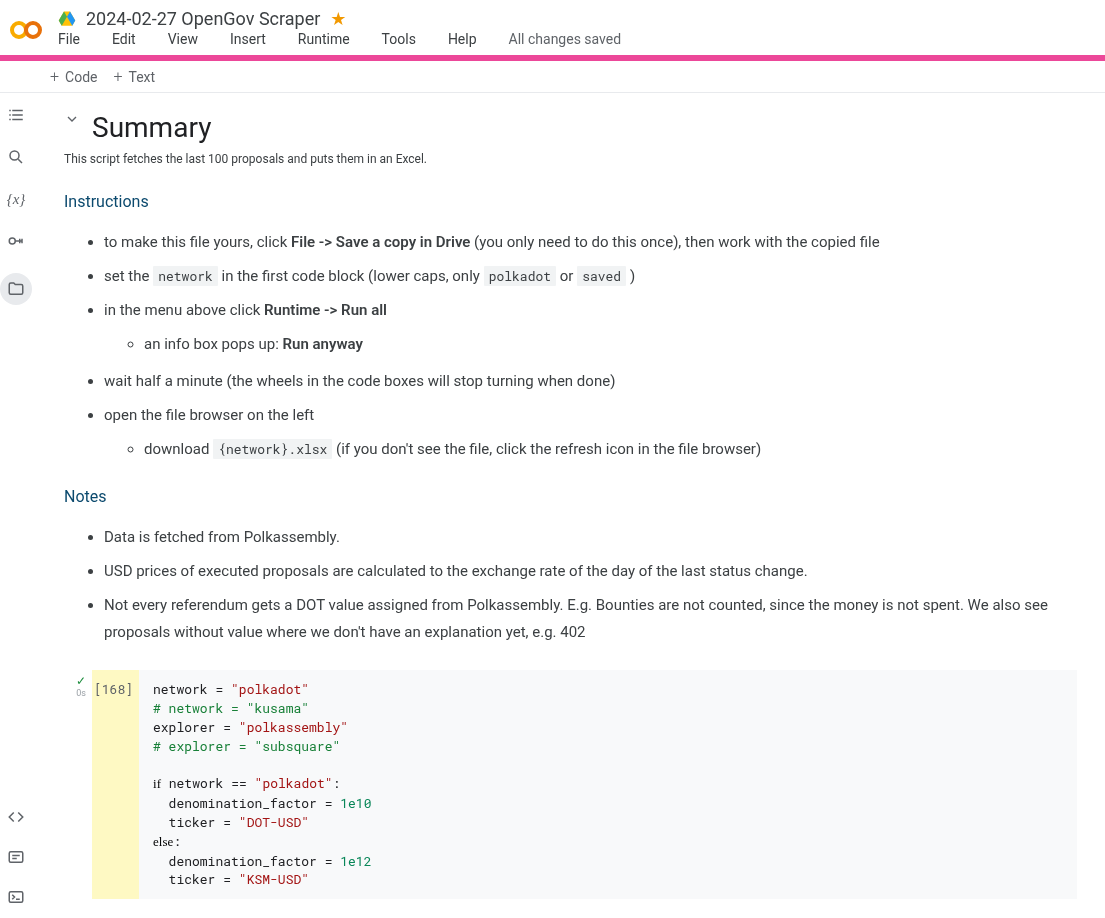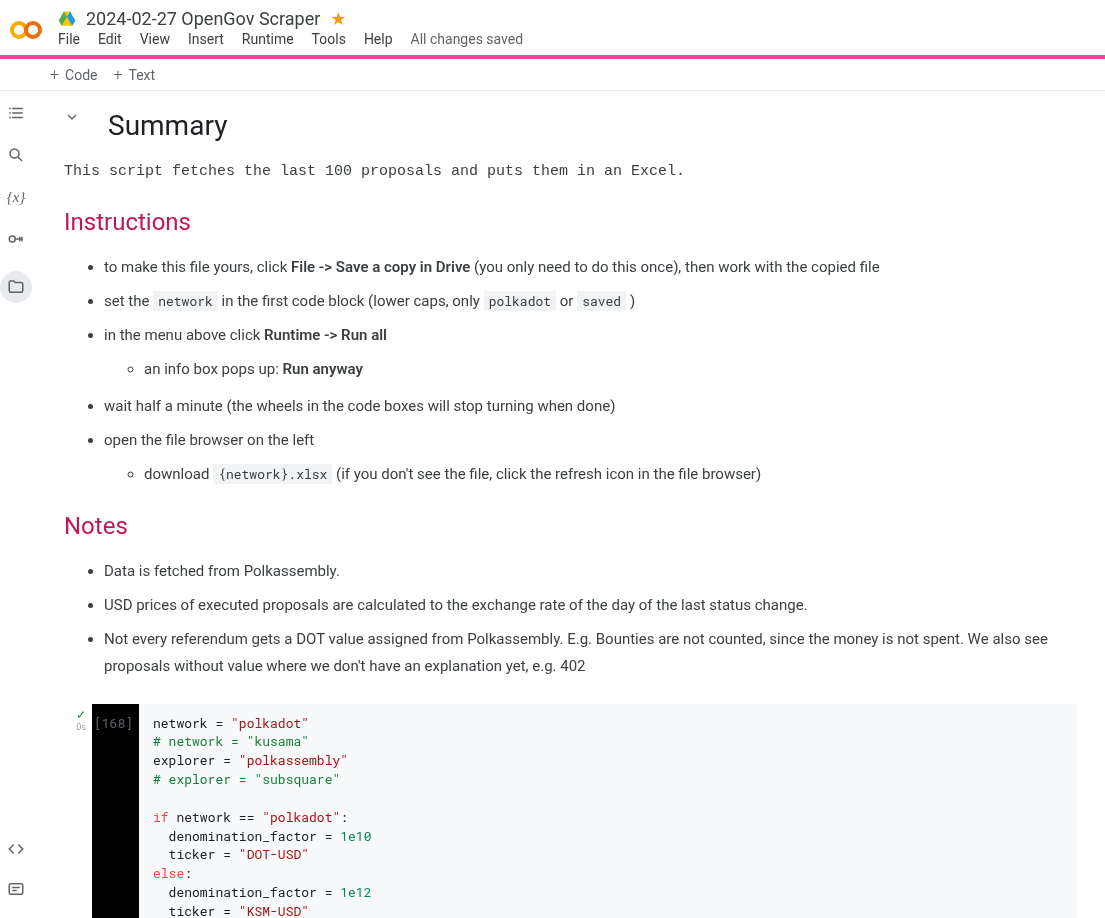"2024-02-27 OpenGov Scraper" .header { border-bottom: 4px solid #ec4899 -> 6px solid #ec4899 }
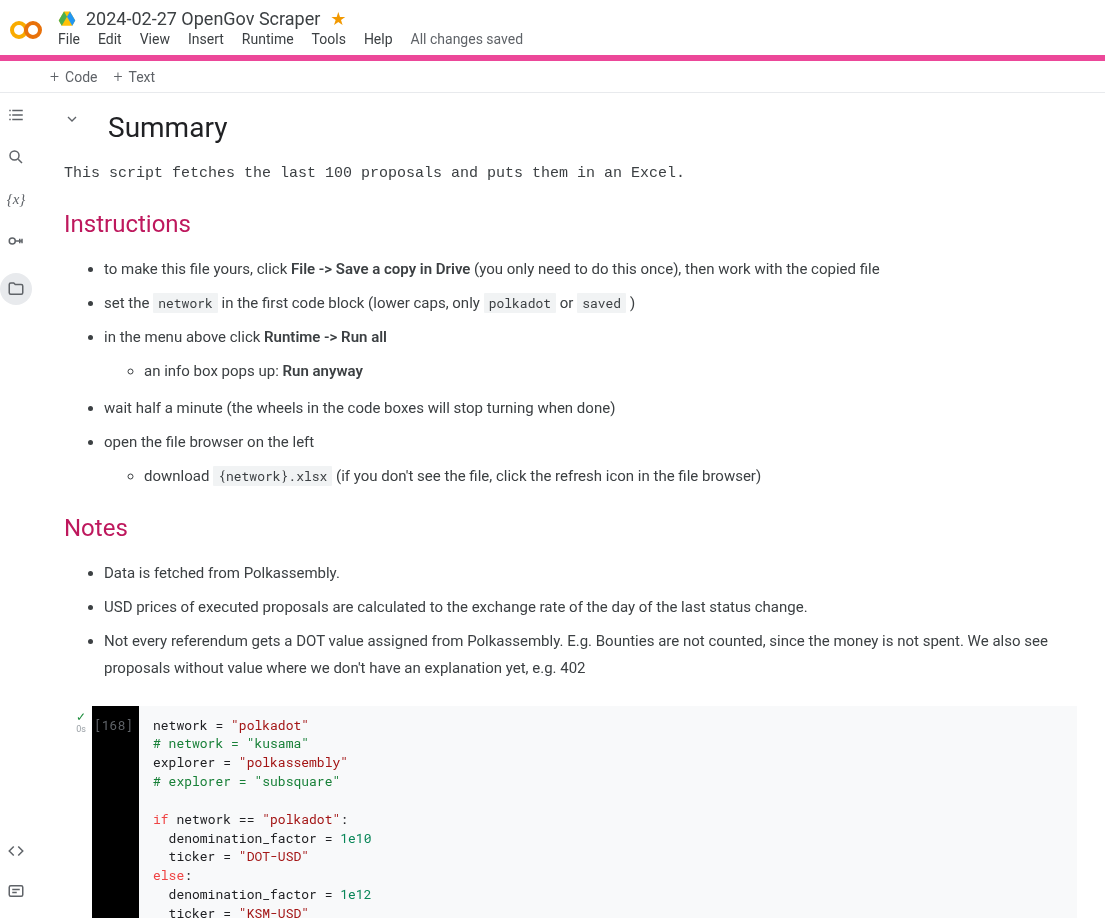"File" .menu-row { gap: 18px -> 32px }
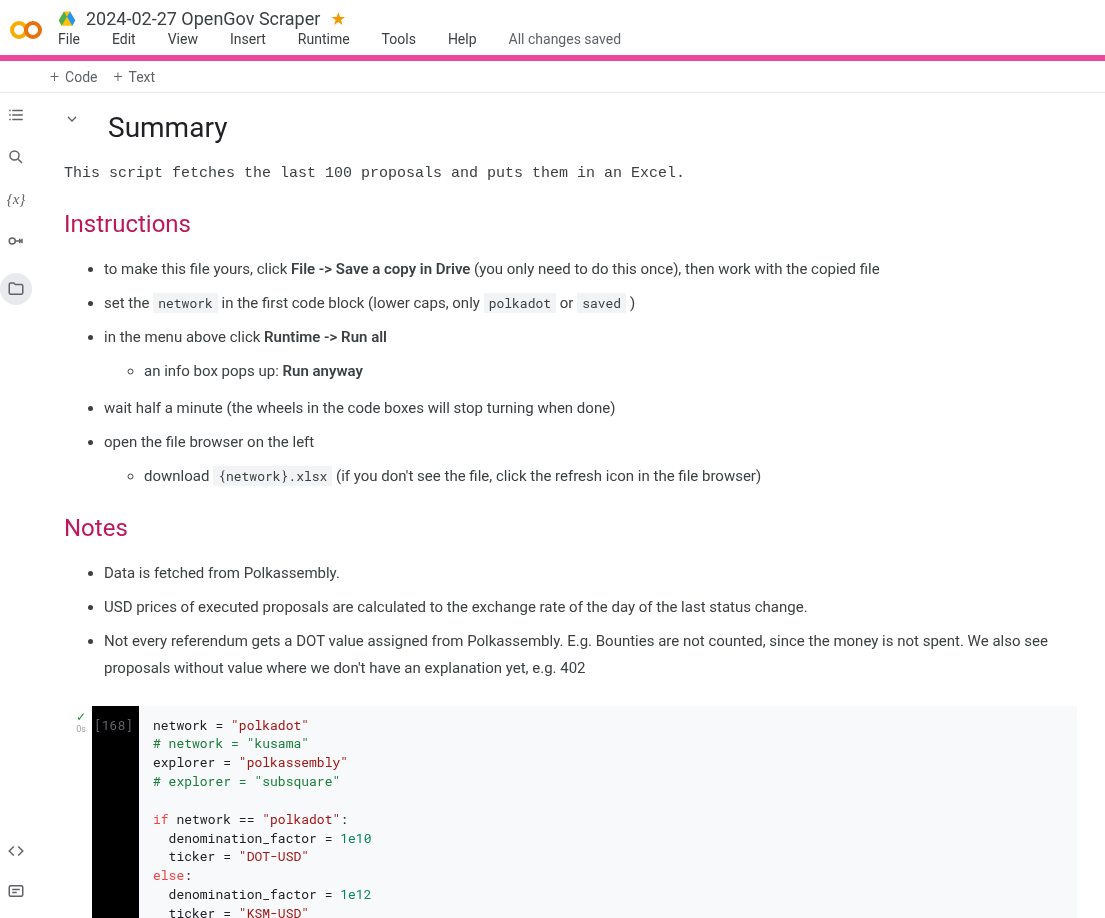"Summary" .h1-row { gap: 28px -> 12px; margin-bottom: 19px -> 6px }
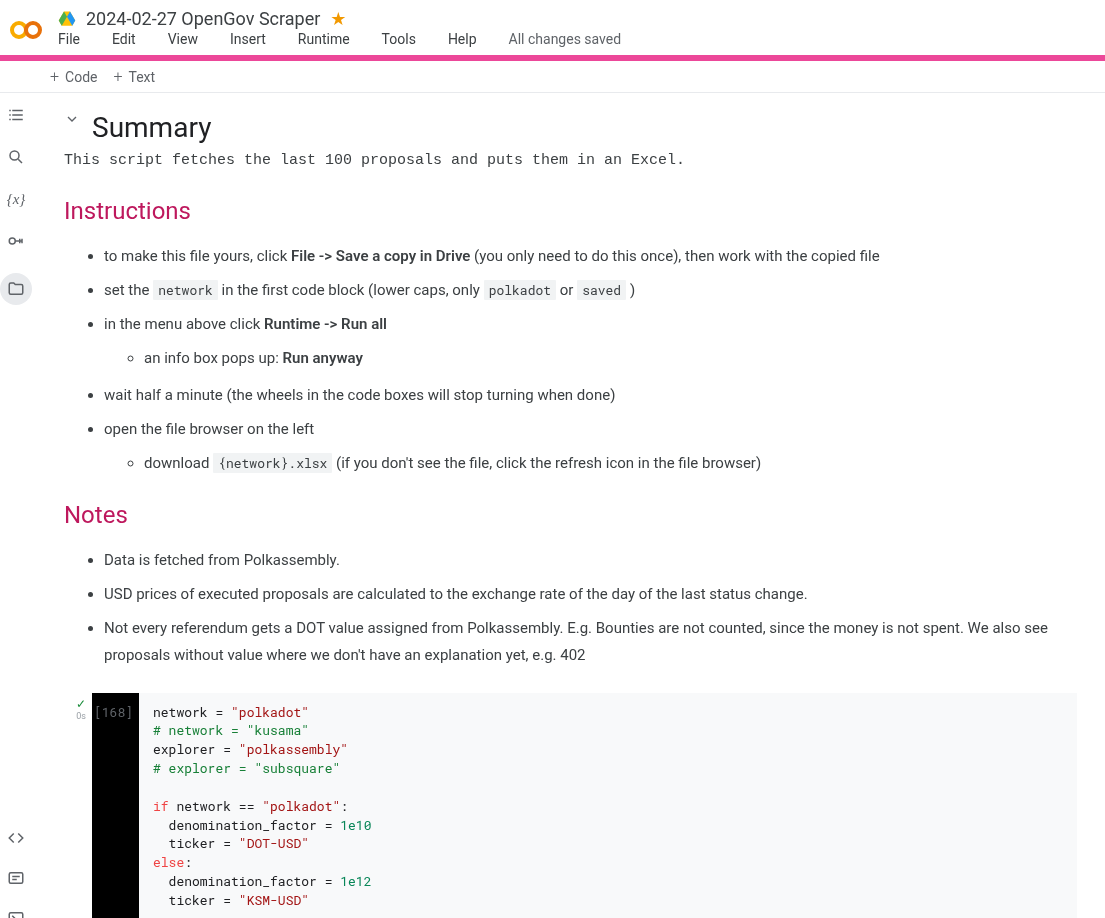"This script fetches the last" p { font-family: Liberation Mono, monospace -> none; font-size: 15px -> 12px }
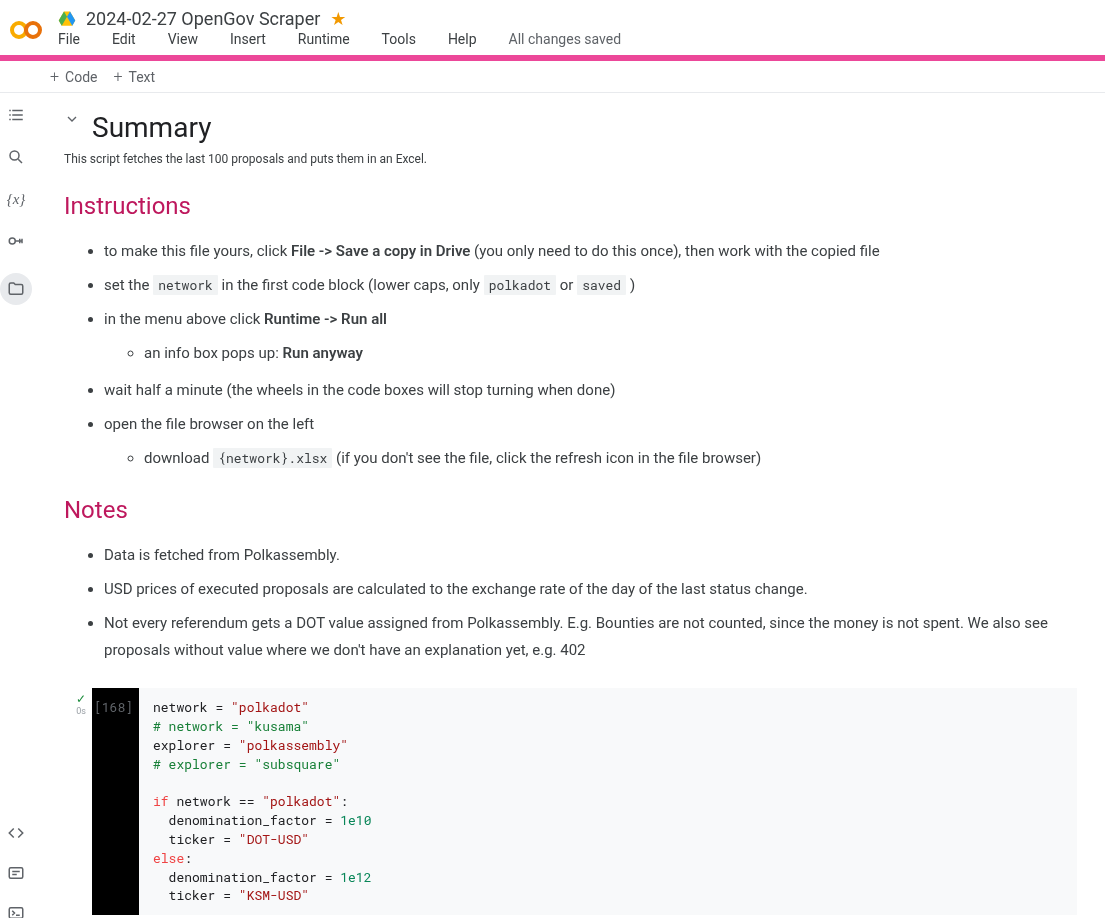"Instructions" h2 { color: #be185d -> #0c4a6e; font-size: 24px -> 16px }
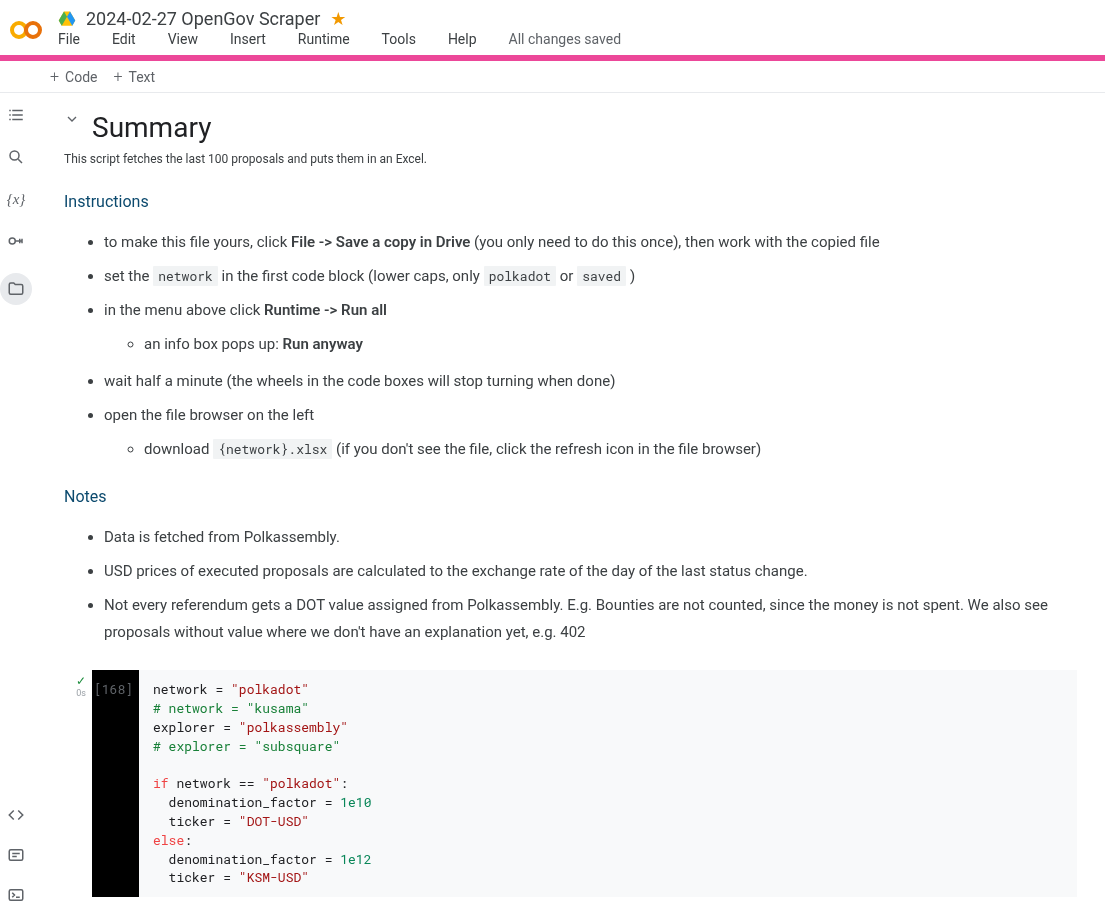"[168]" div.exec-count { background: #000000 -> #fef9c3 }
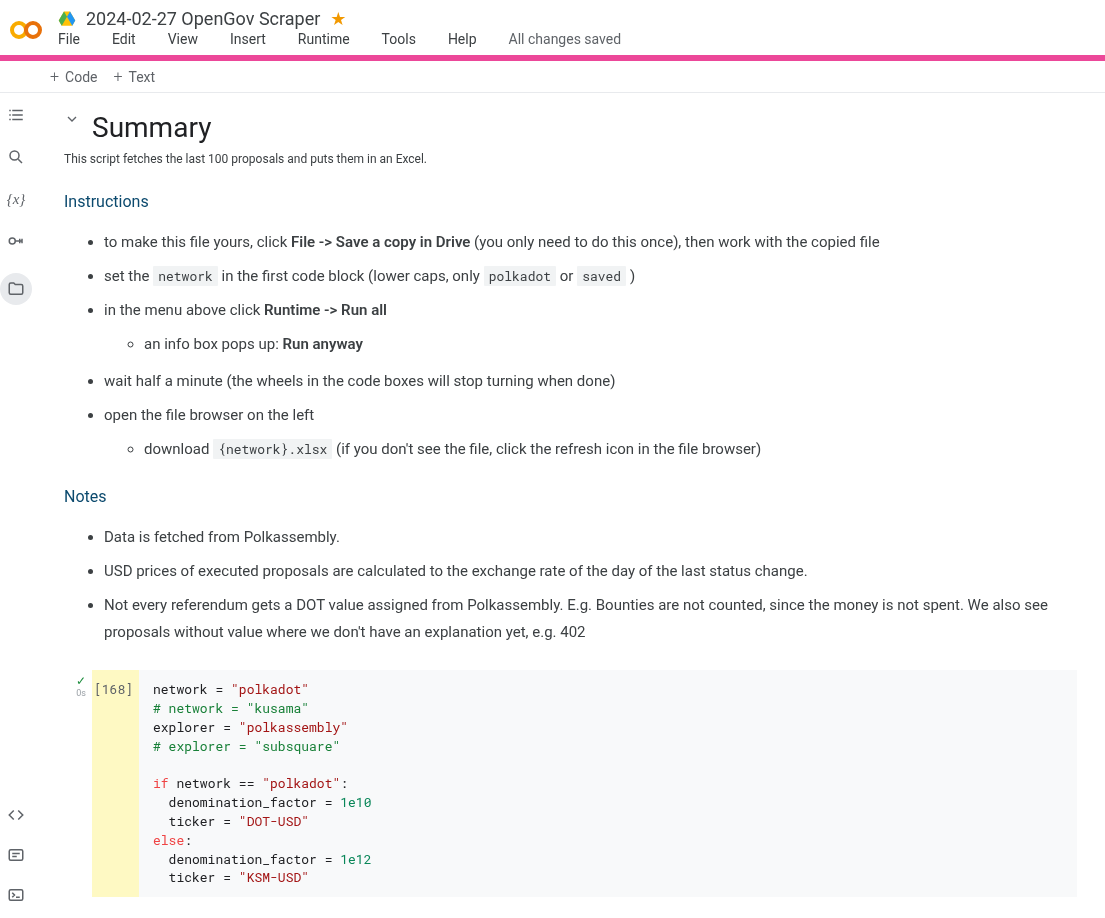"if" .s-kw { color: #ef4444 -> #000000; font-family: none -> Liberation Serif, serif }
